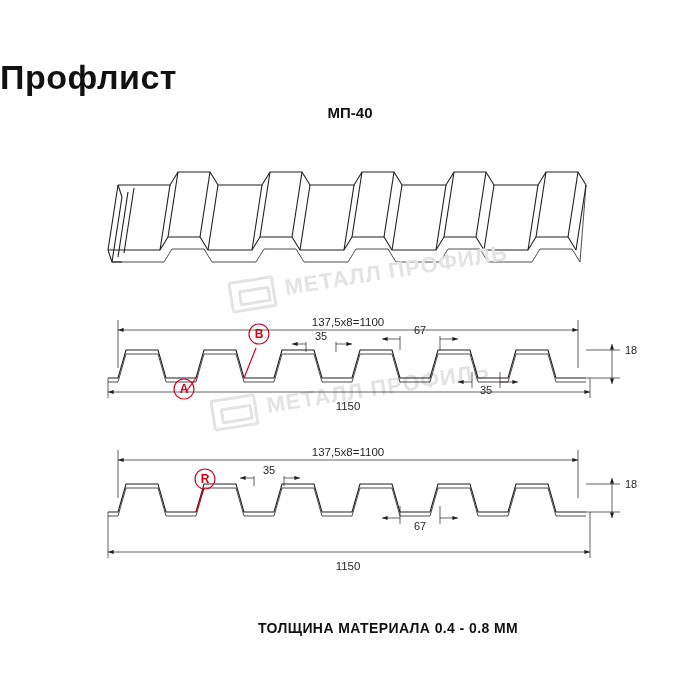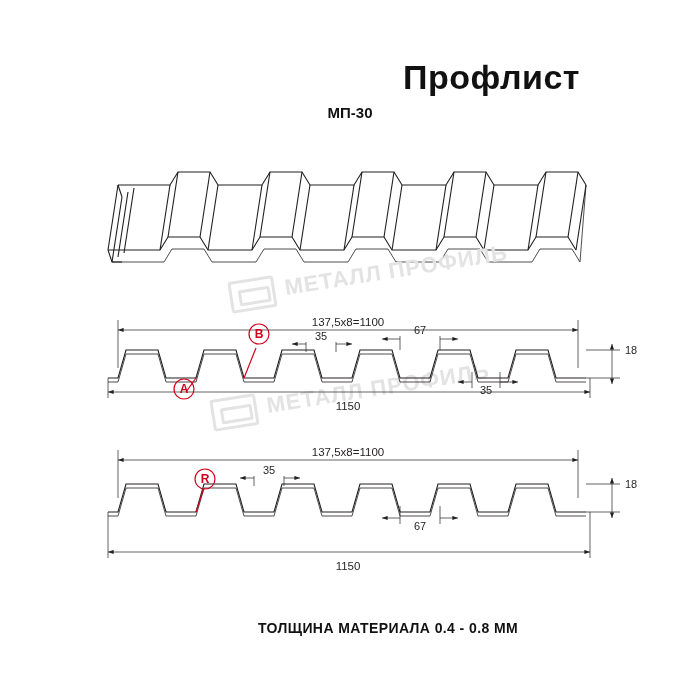"Профлист" .title { text-align: right -> left }
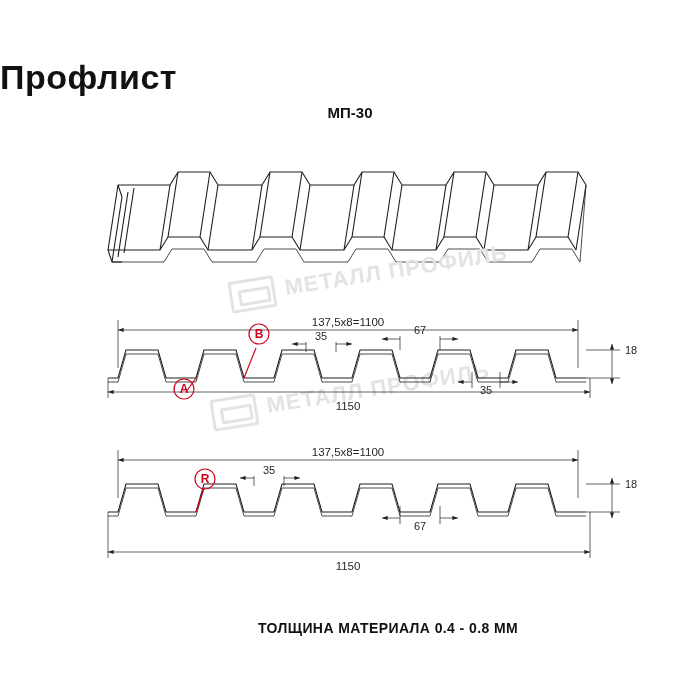"МП-30" div.subtitle { text: МП-30 -> МП-40 }
